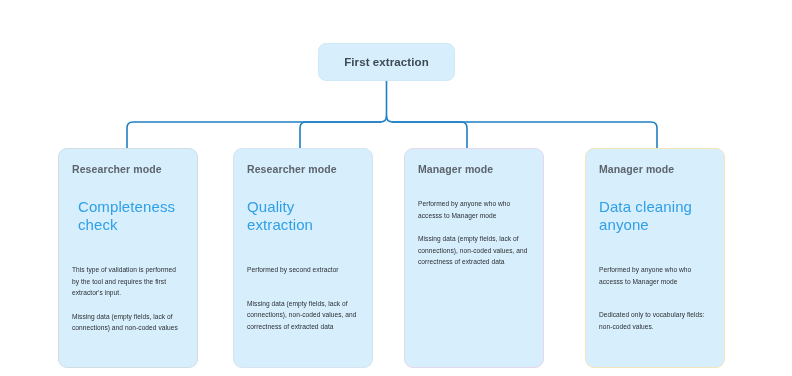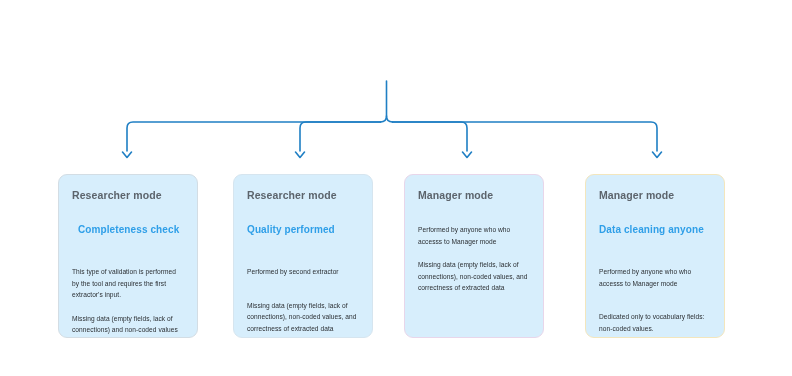"First extraction" div.root-box { html: none -> <div> <span>First extraction</span> </div> }
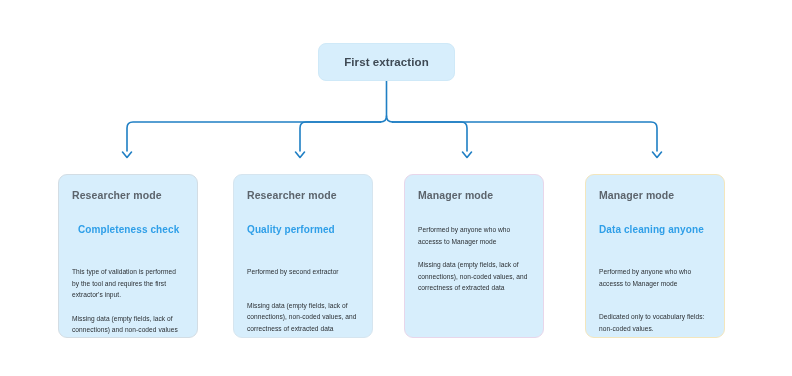"Researcher mode" .card { height: 164px -> 220px; top: 174px -> 148px }
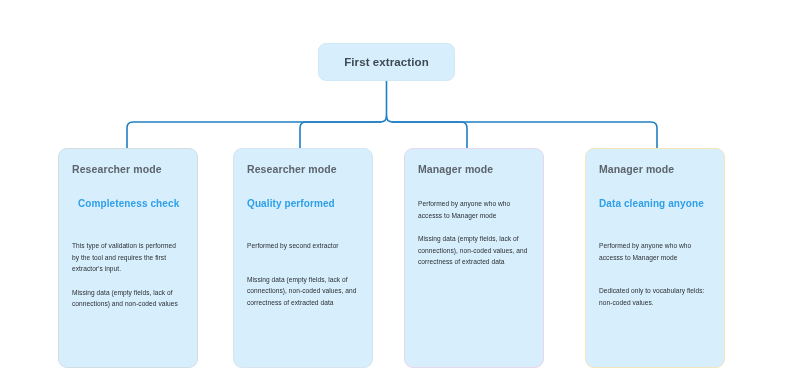"Completeness check" .card-title { font-size: 10px -> 15px; font-weight: bold -> normal }
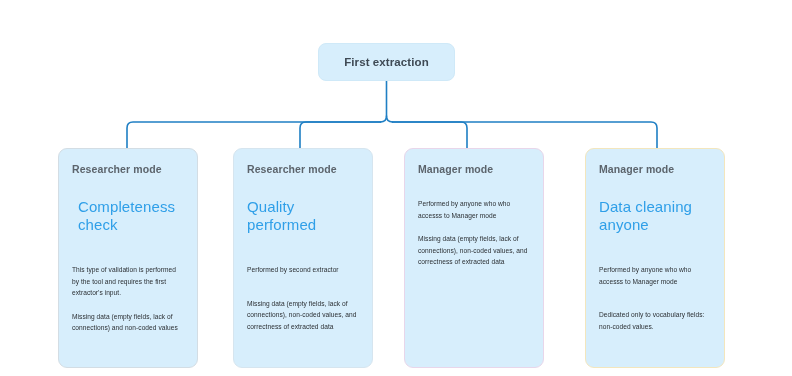"Quality performed" p.card-title { text: performed -> extraction }
